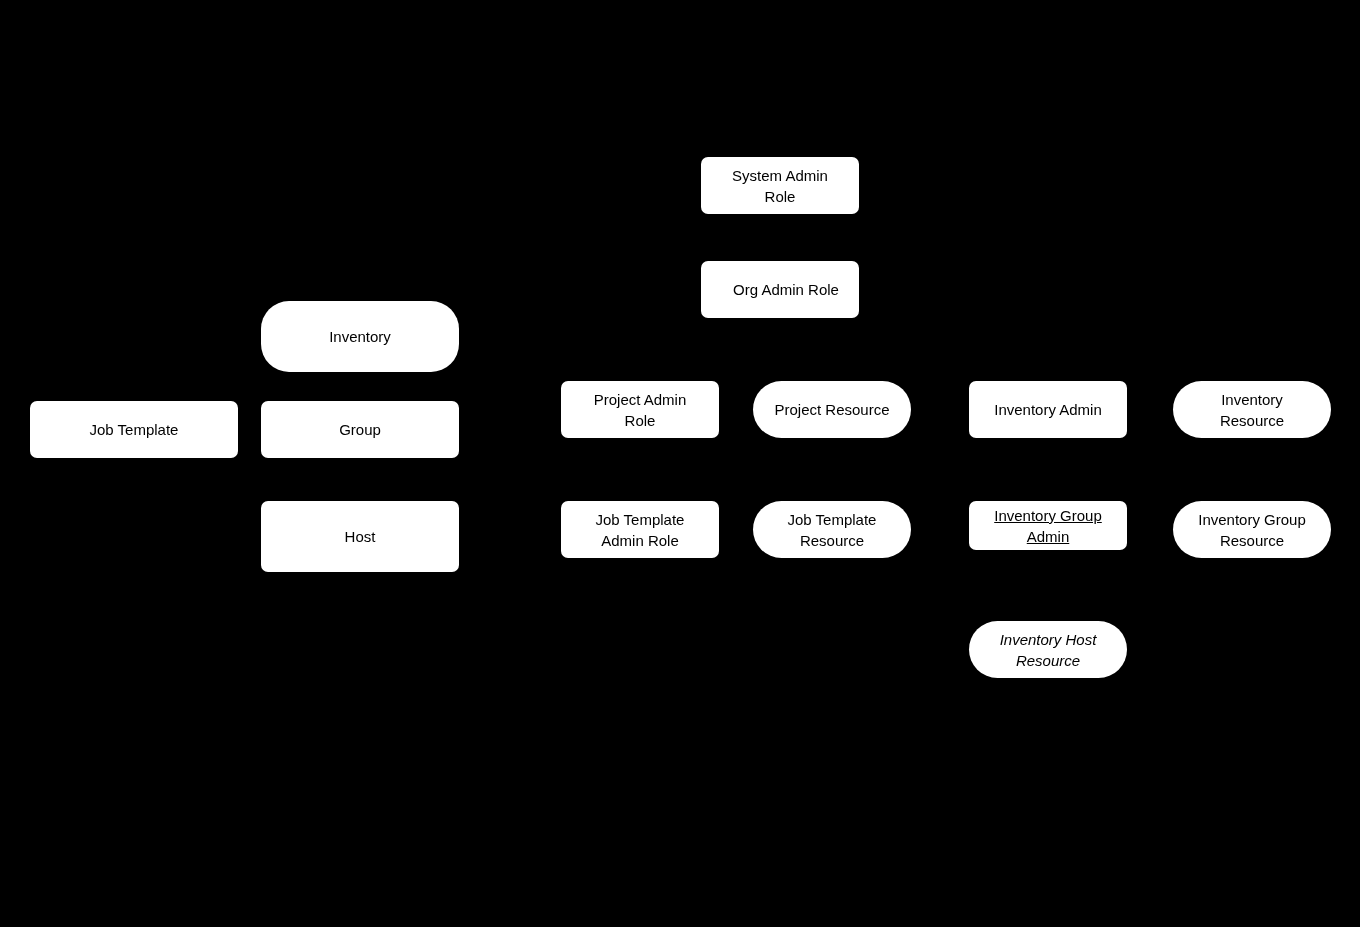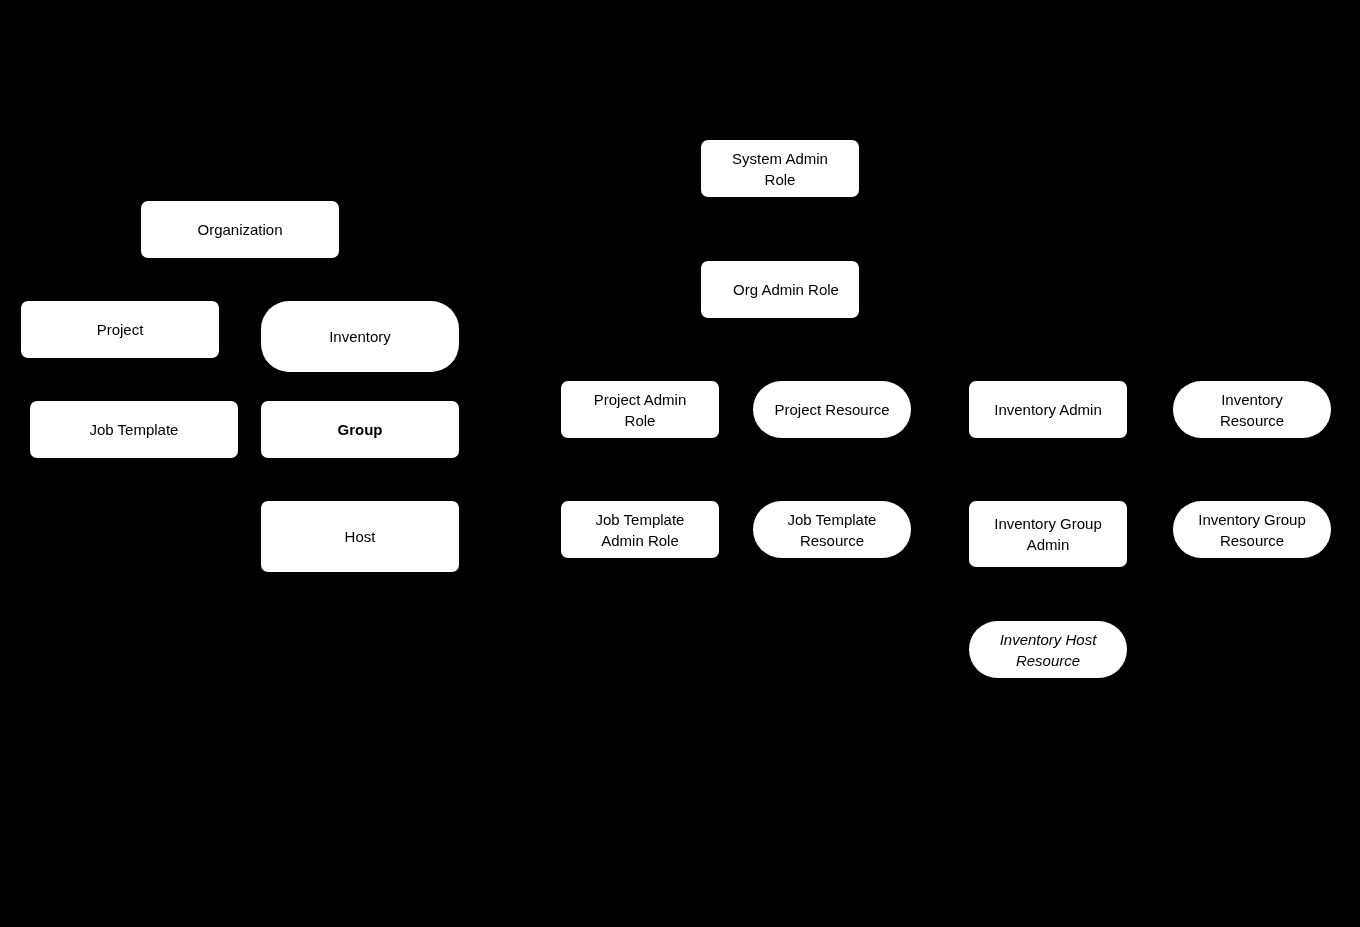"System Admin Role" div.node { top: 140px -> 157px }
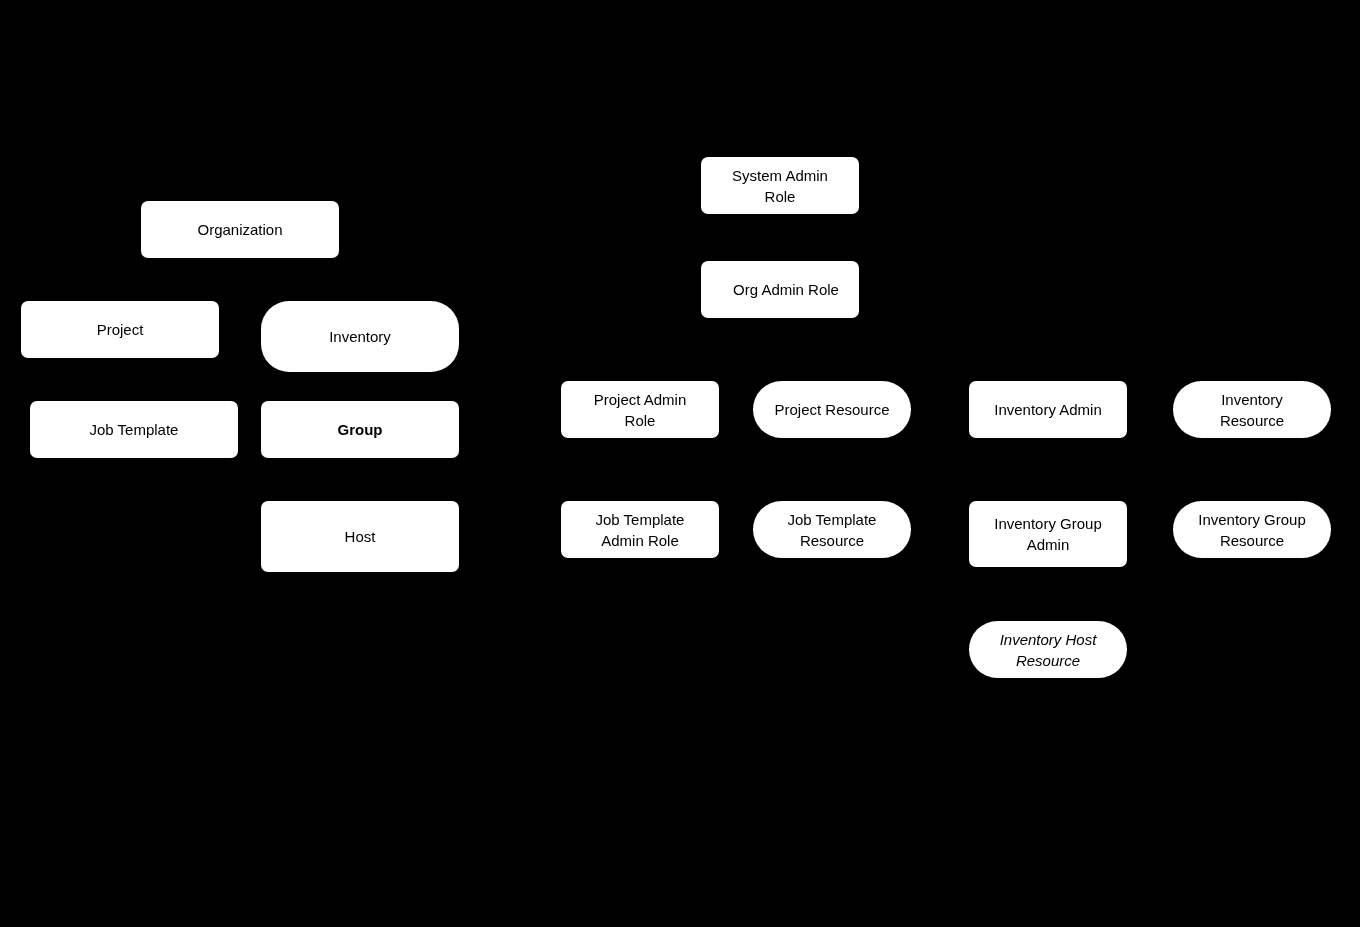"Organization" div.node { html: <div> <span>Organization</span> </div> -> none }
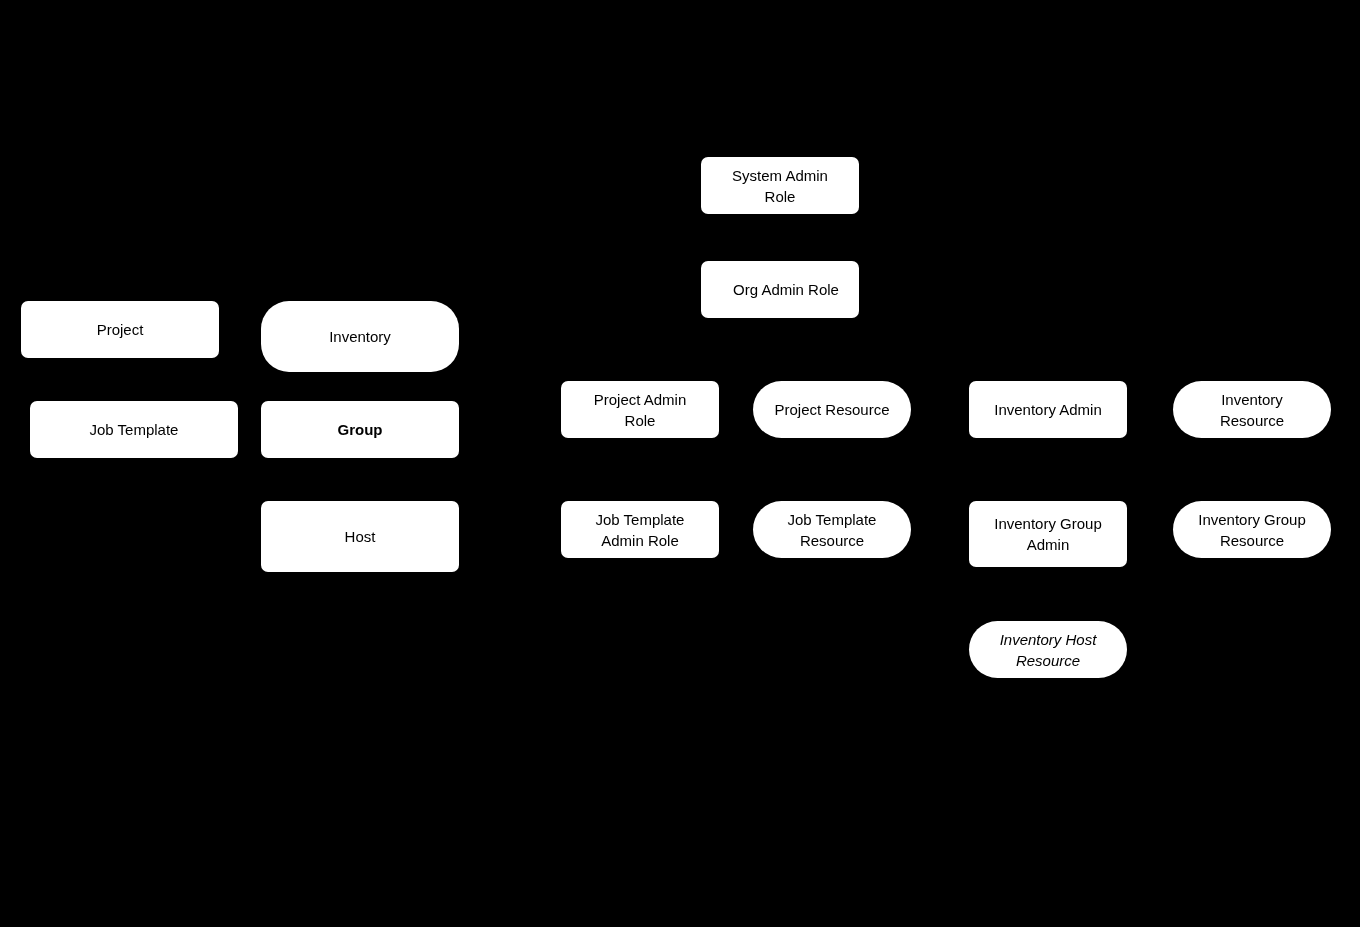"Project" div.node { html: <div> <span>Project</span> </div> -> none }
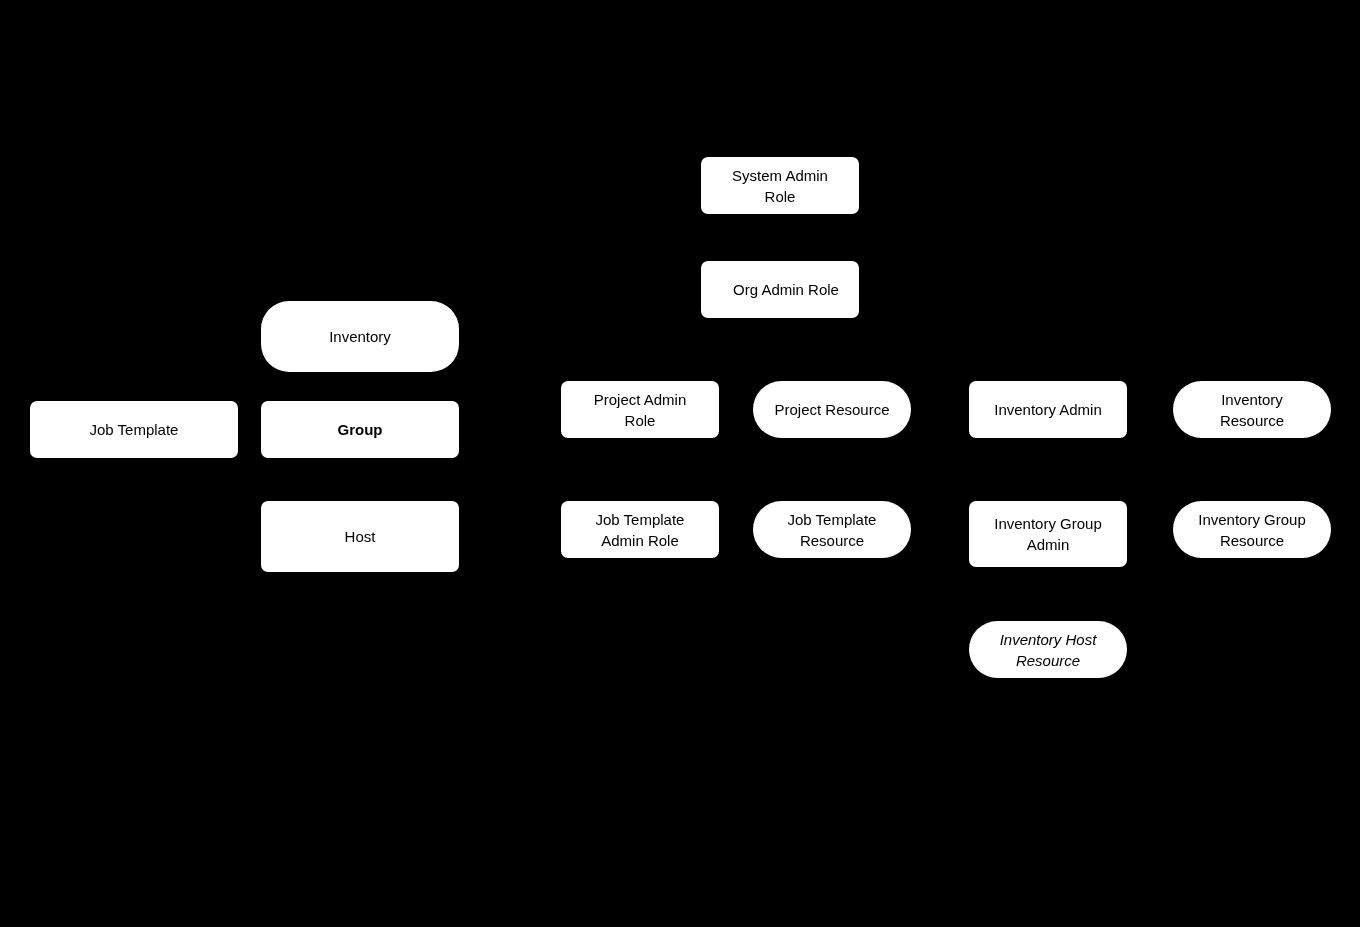"Group" div.node { font-weight: bold -> none }
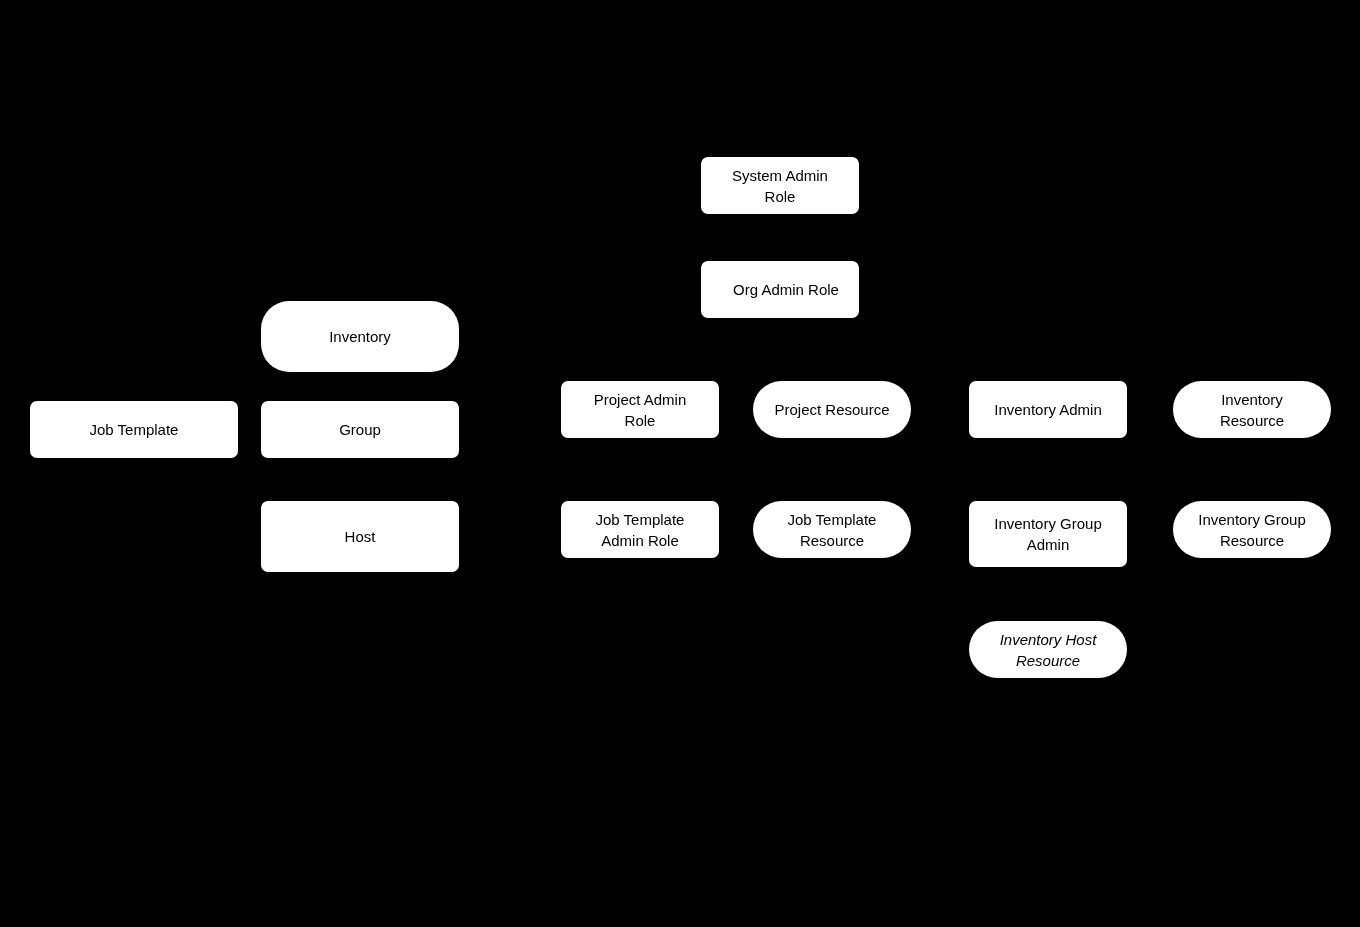"Inventory Group Admin" div.node { height: 66px -> 49px; text-decoration: none -> underline }
